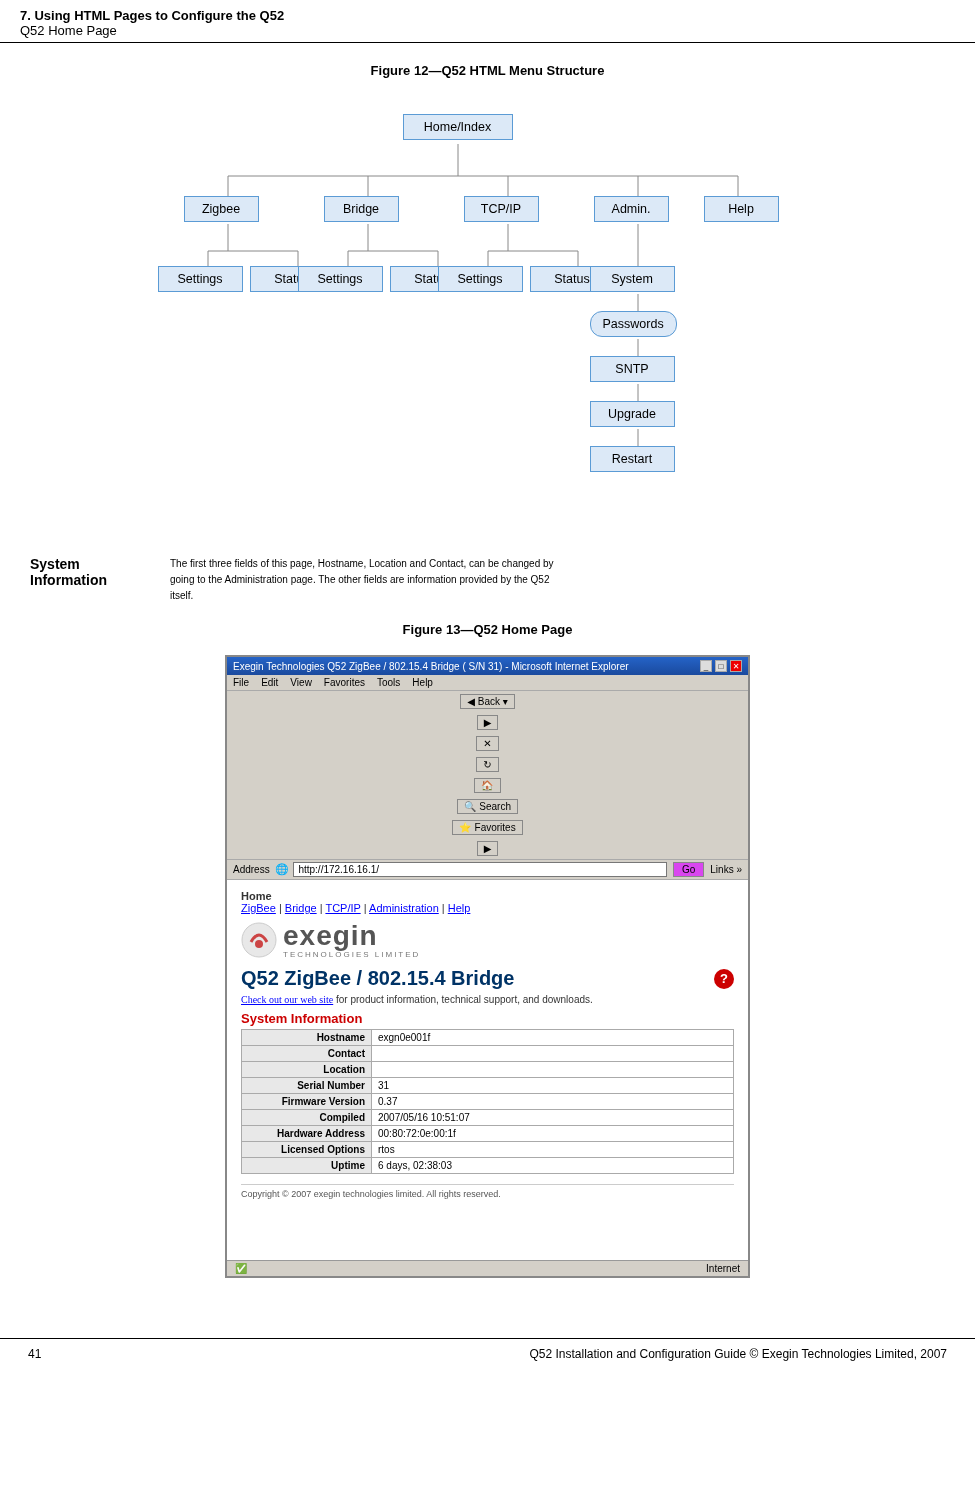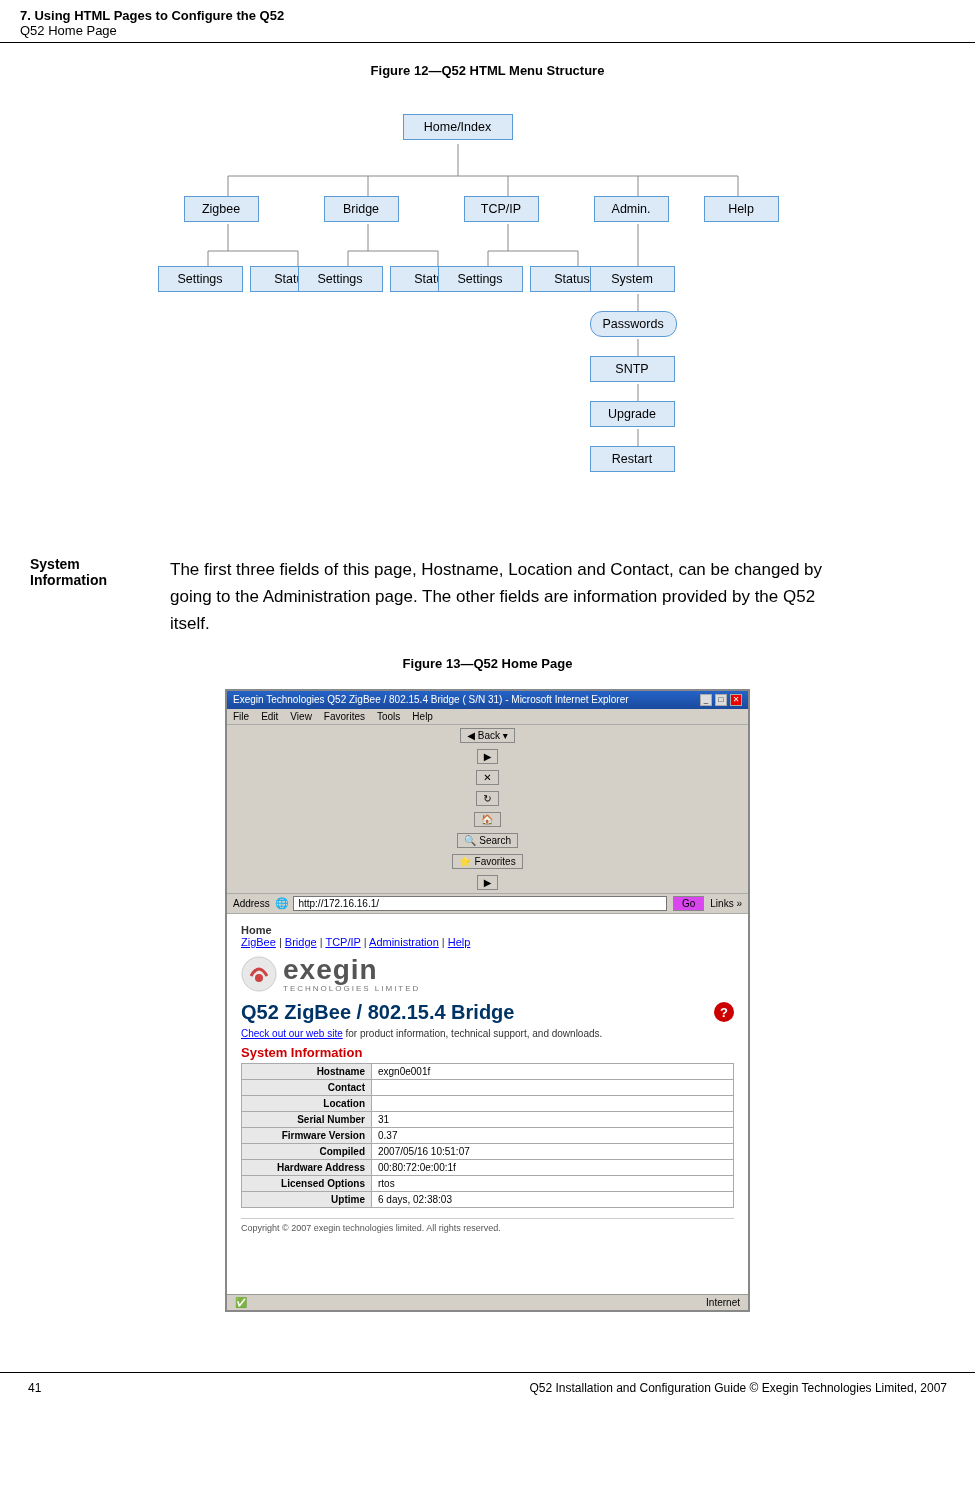"The first three fields of" .section-body { font-size: 17px -> 10px }
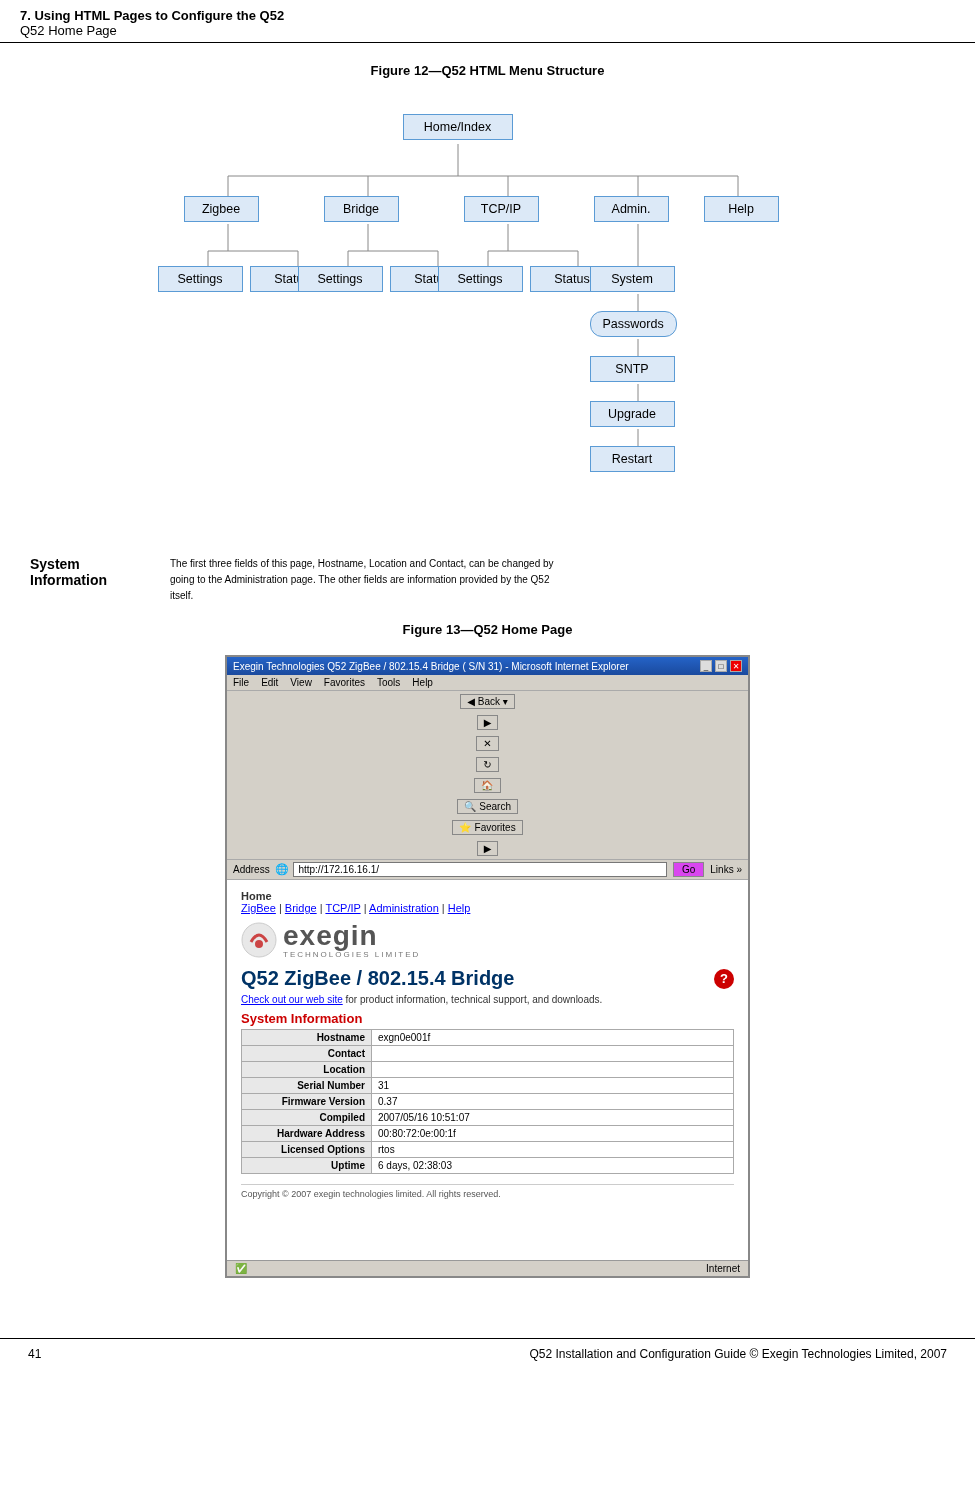"Check out our web site" .browser-check-link a { font-family: none -> Liberation Serif, serif }
